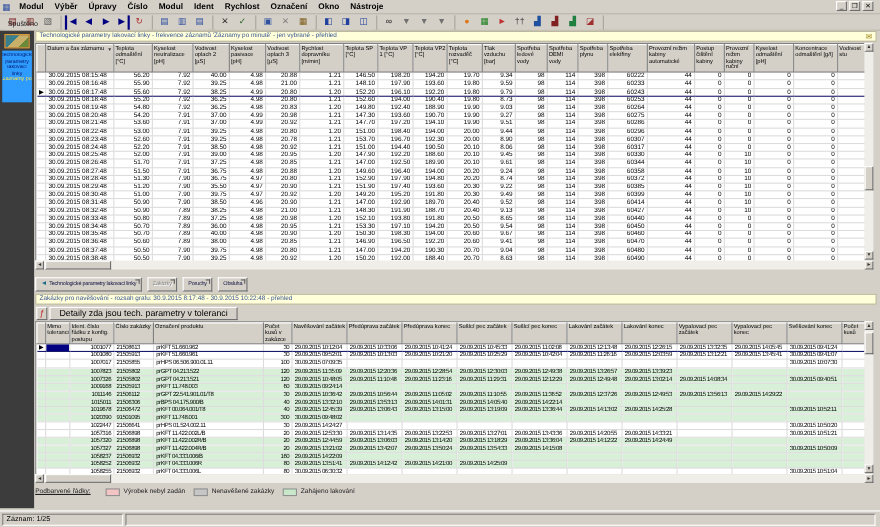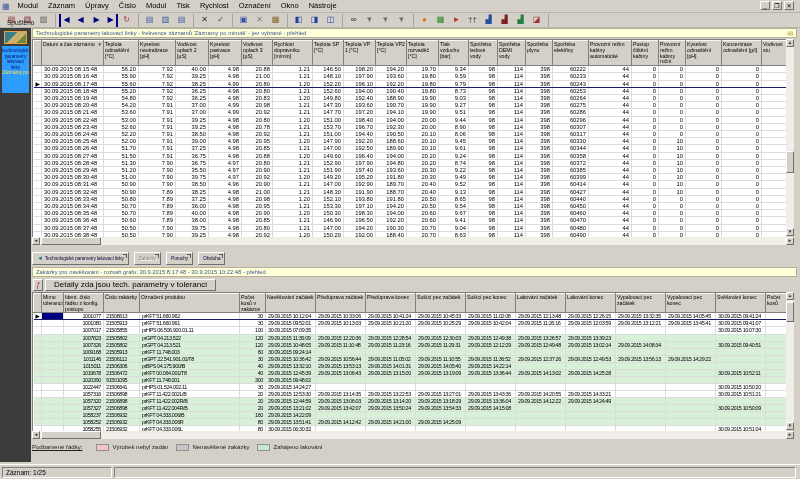"Modul" #menu-items { font-weight: none -> bold }
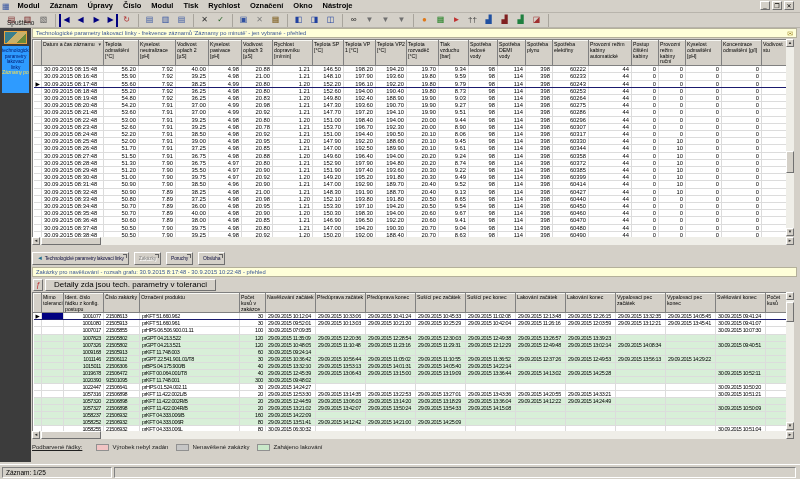"Záznam" span.menu-item { text: Záznam -> Výběr }
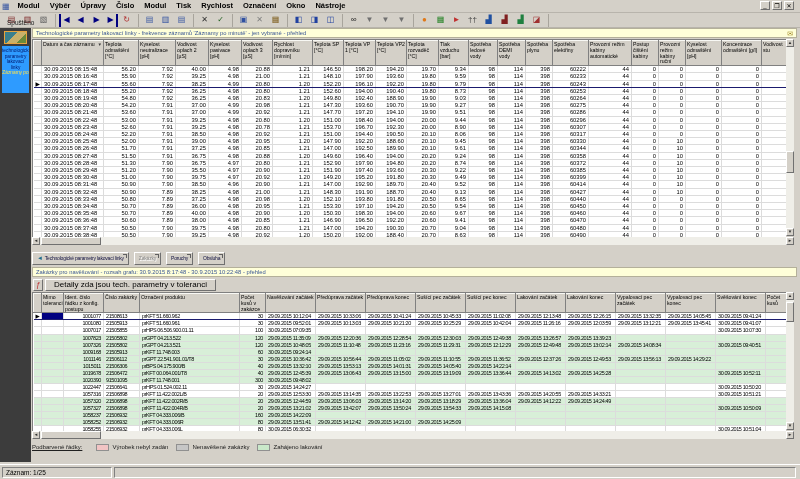"Tisk" span.menu-item { text: Tisk -> Ident }
